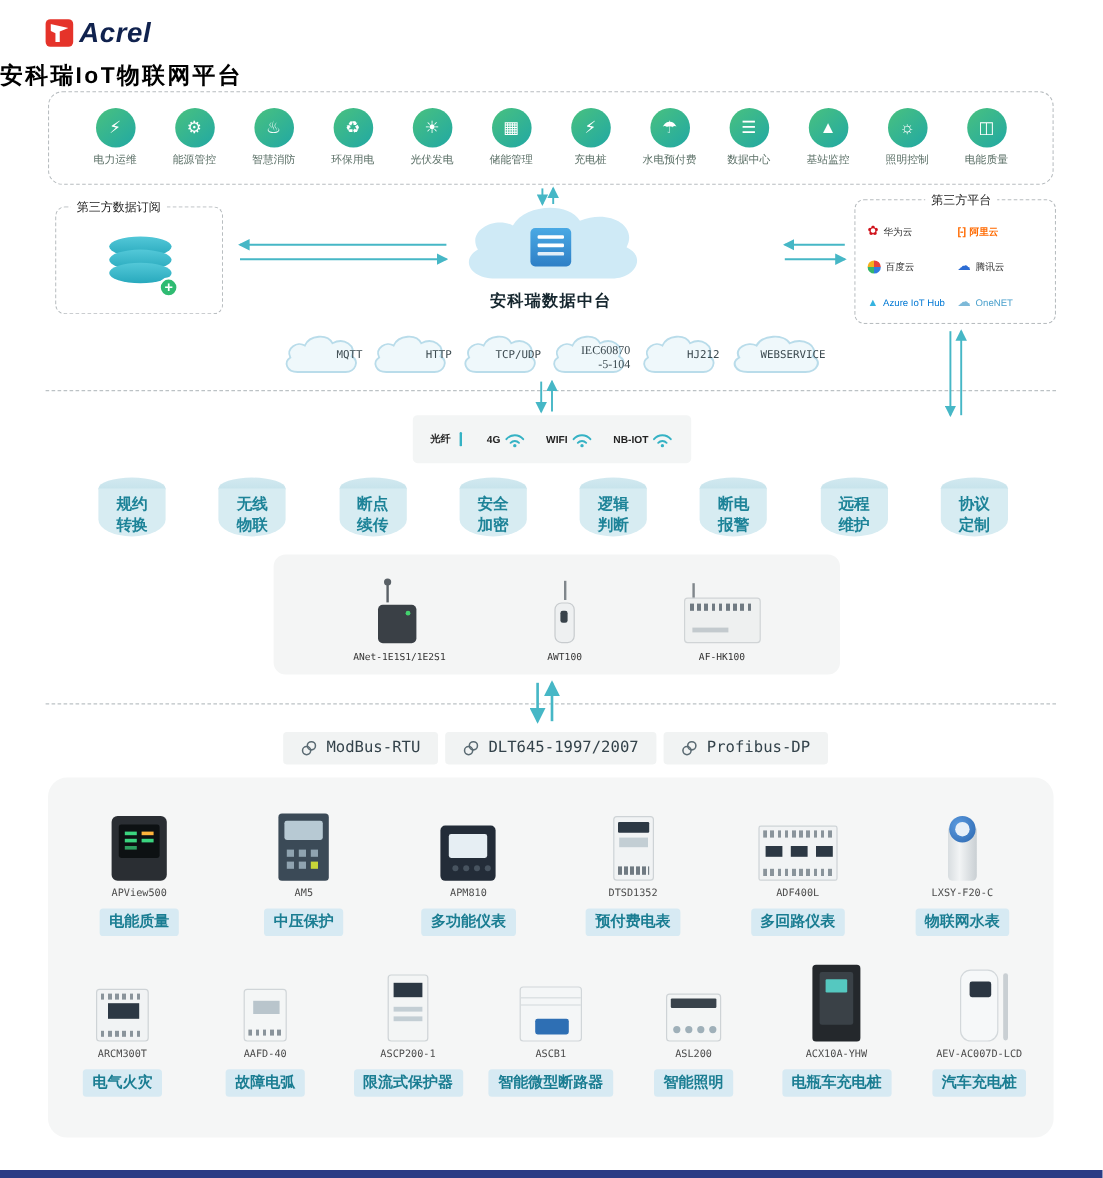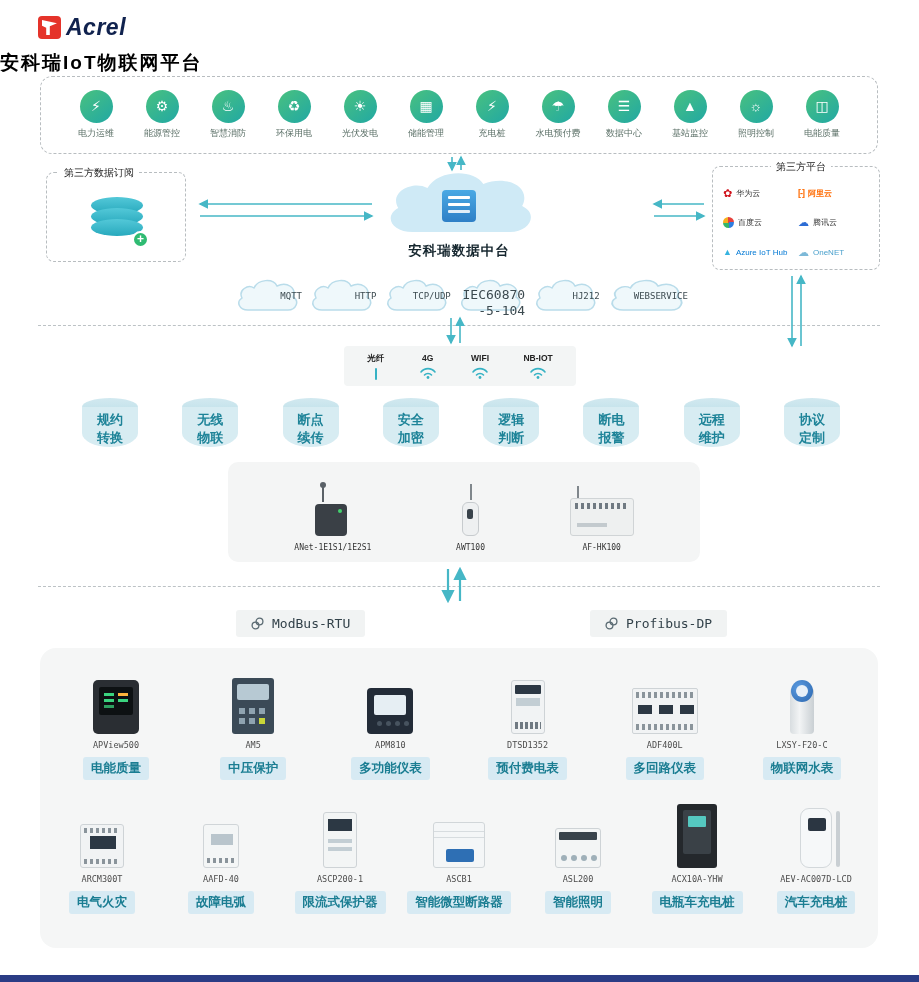"IEC60870" .pcloud.two .txt { font-family: none -> Liberation Serif, serif; font-size: 13px -> 10px }
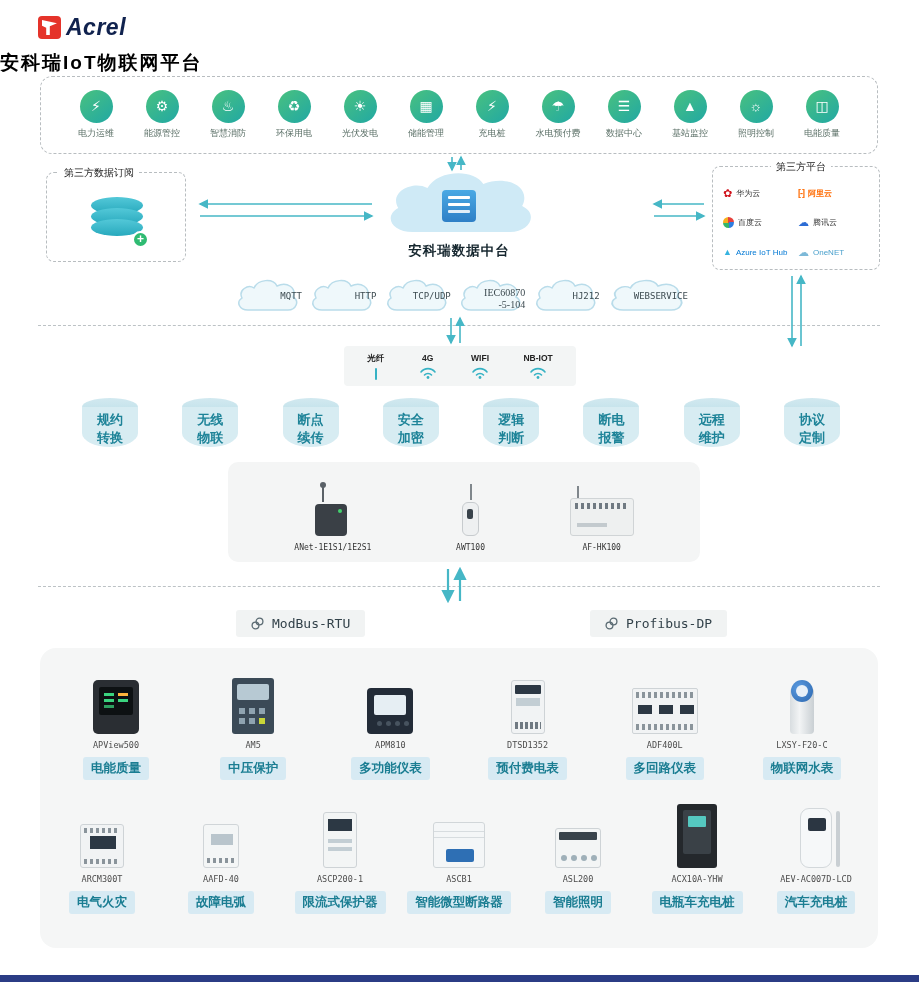"光纤" .conn { flex-direction: column -> row }
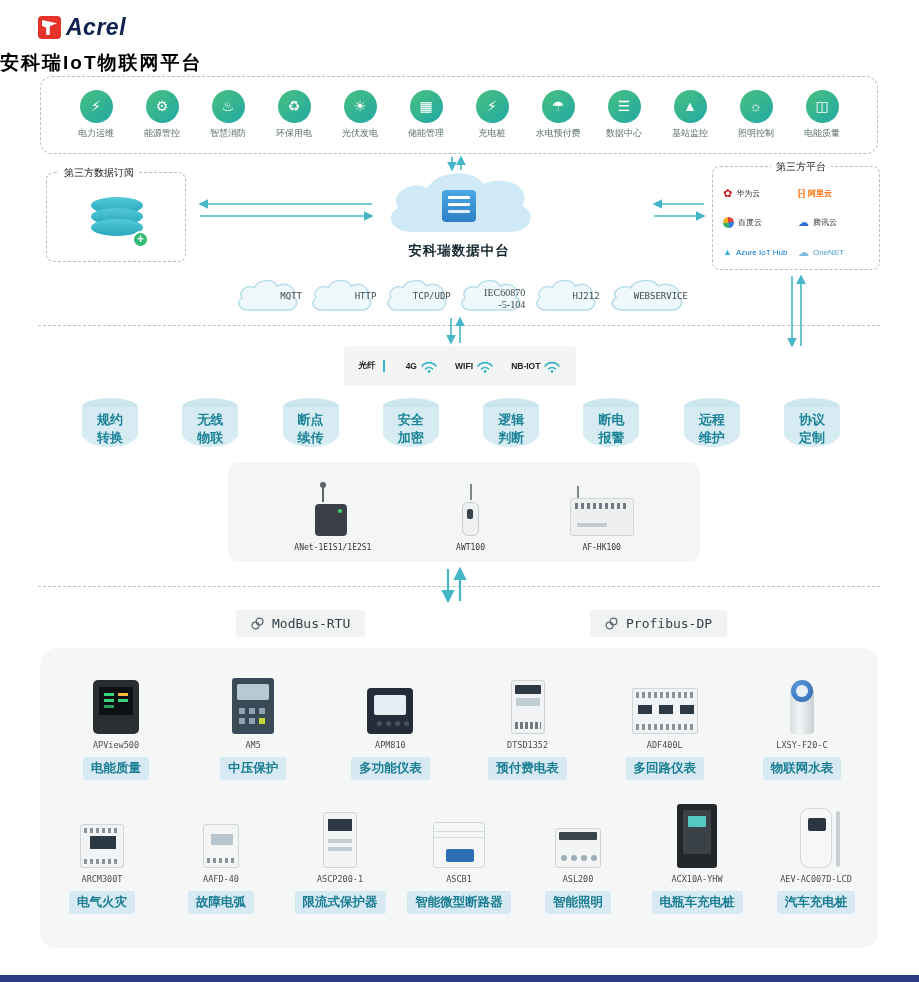"DLT645-1997/2007" div.fp { html: none -> <div> <svg> <circle></circle> <circle></circle> </svg> <span>DLT645-1997/2007</span> </div> }
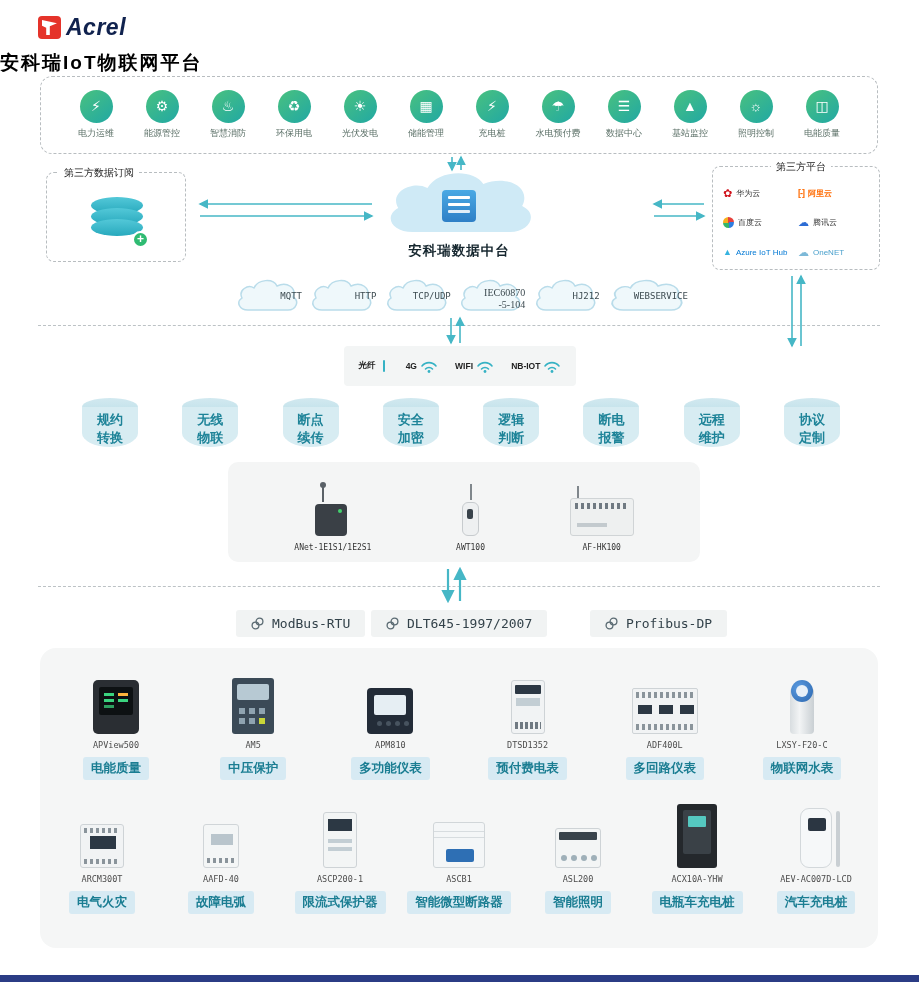"Profibus-DP" .fp3 { left: 590px -> 553px }
